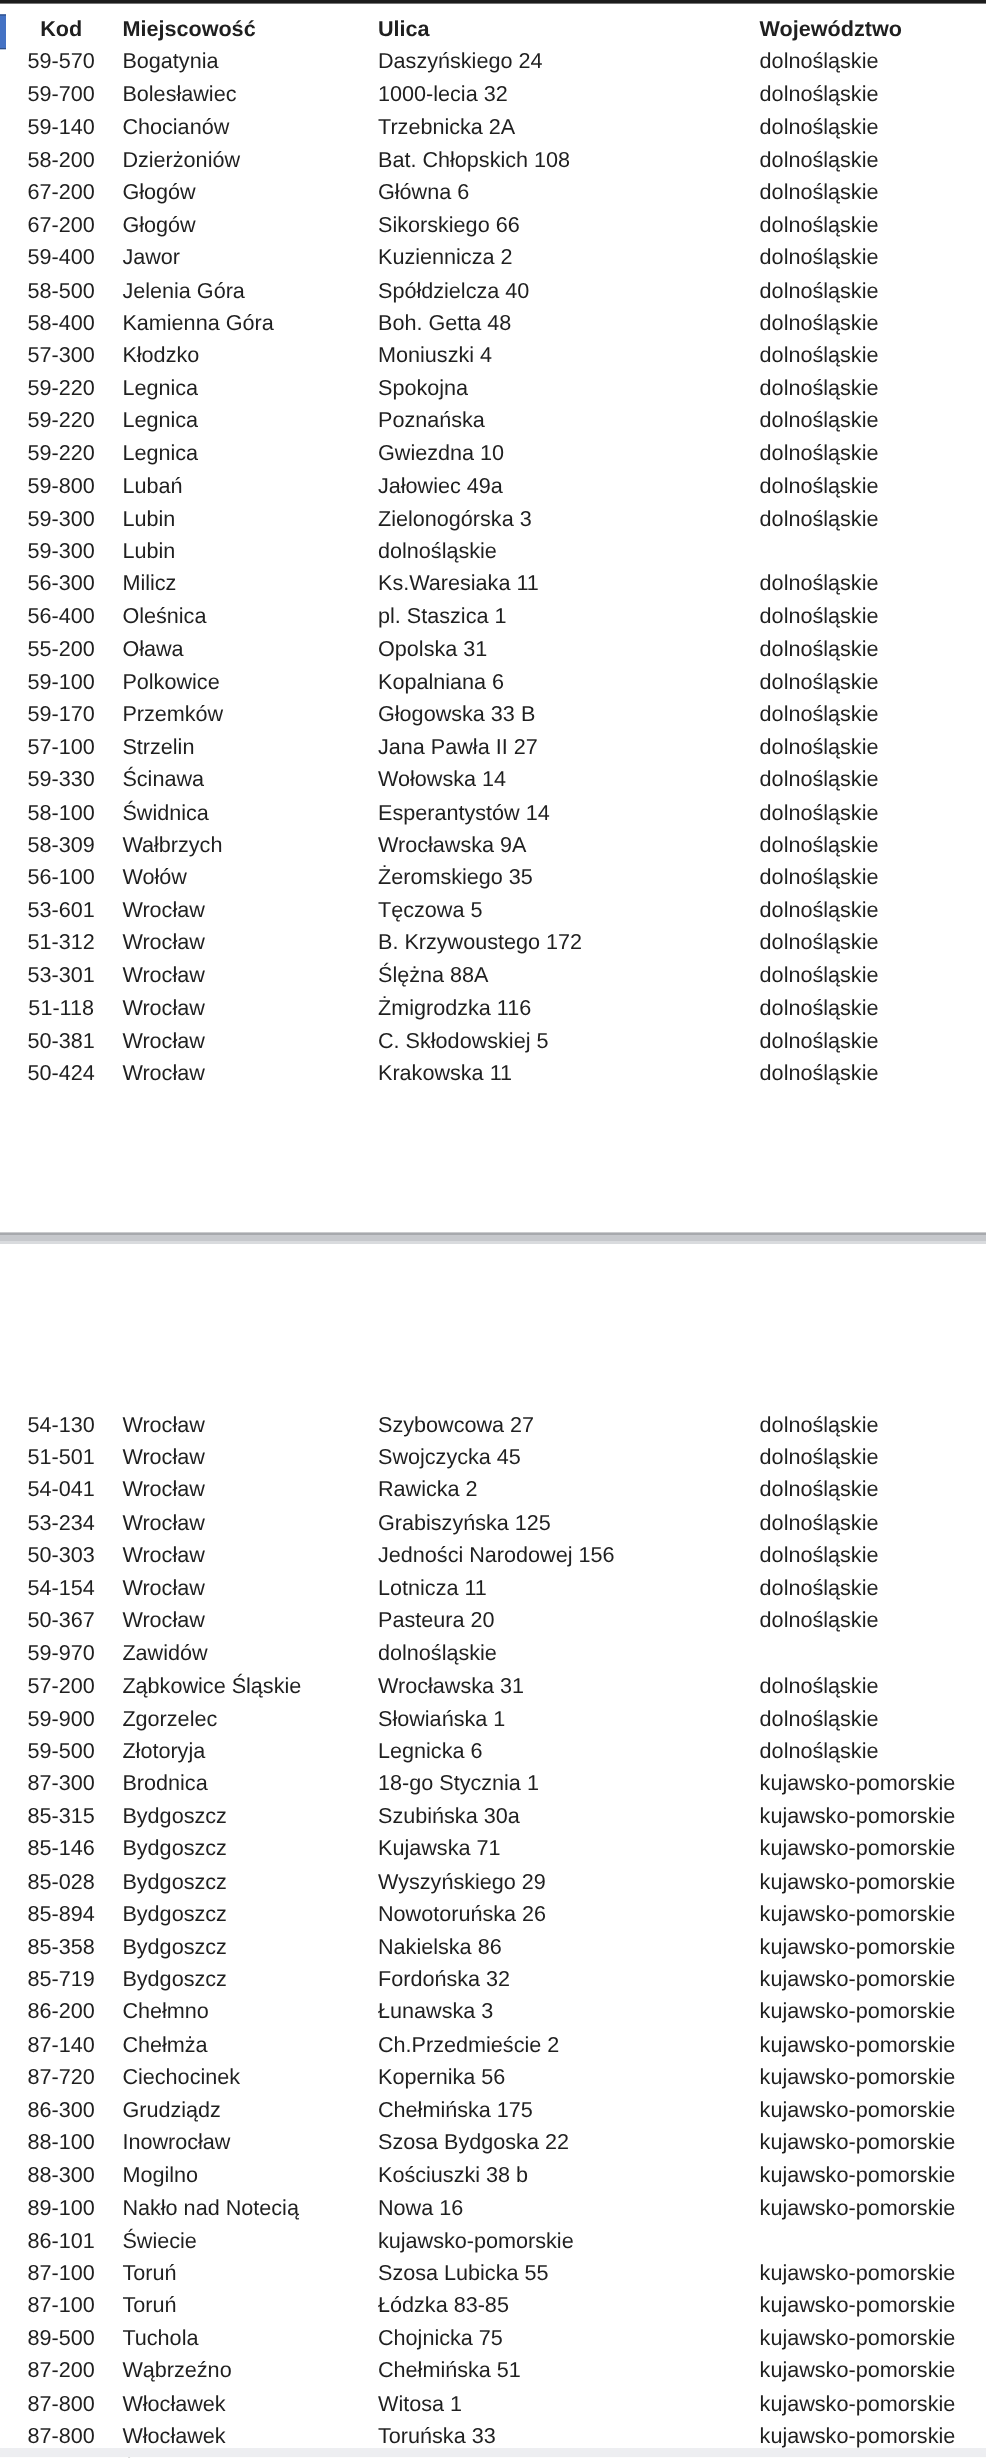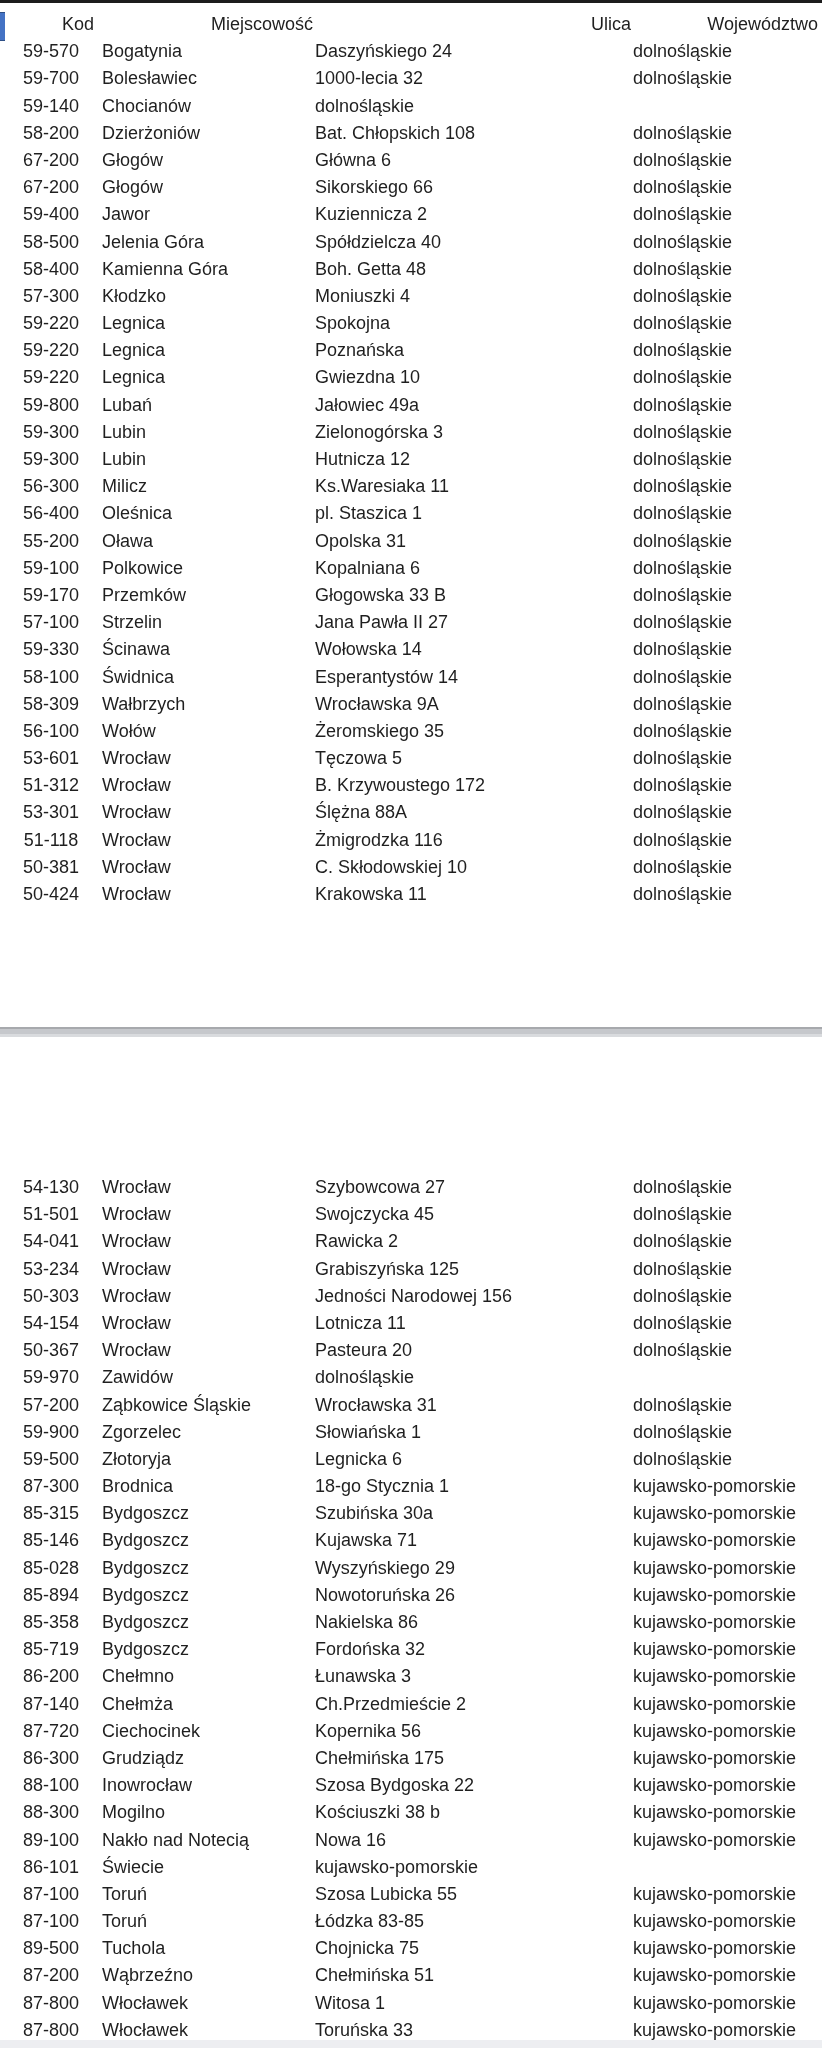"Kod" .header-row .cell { font-weight: 400 -> 700; text-align: right -> none }
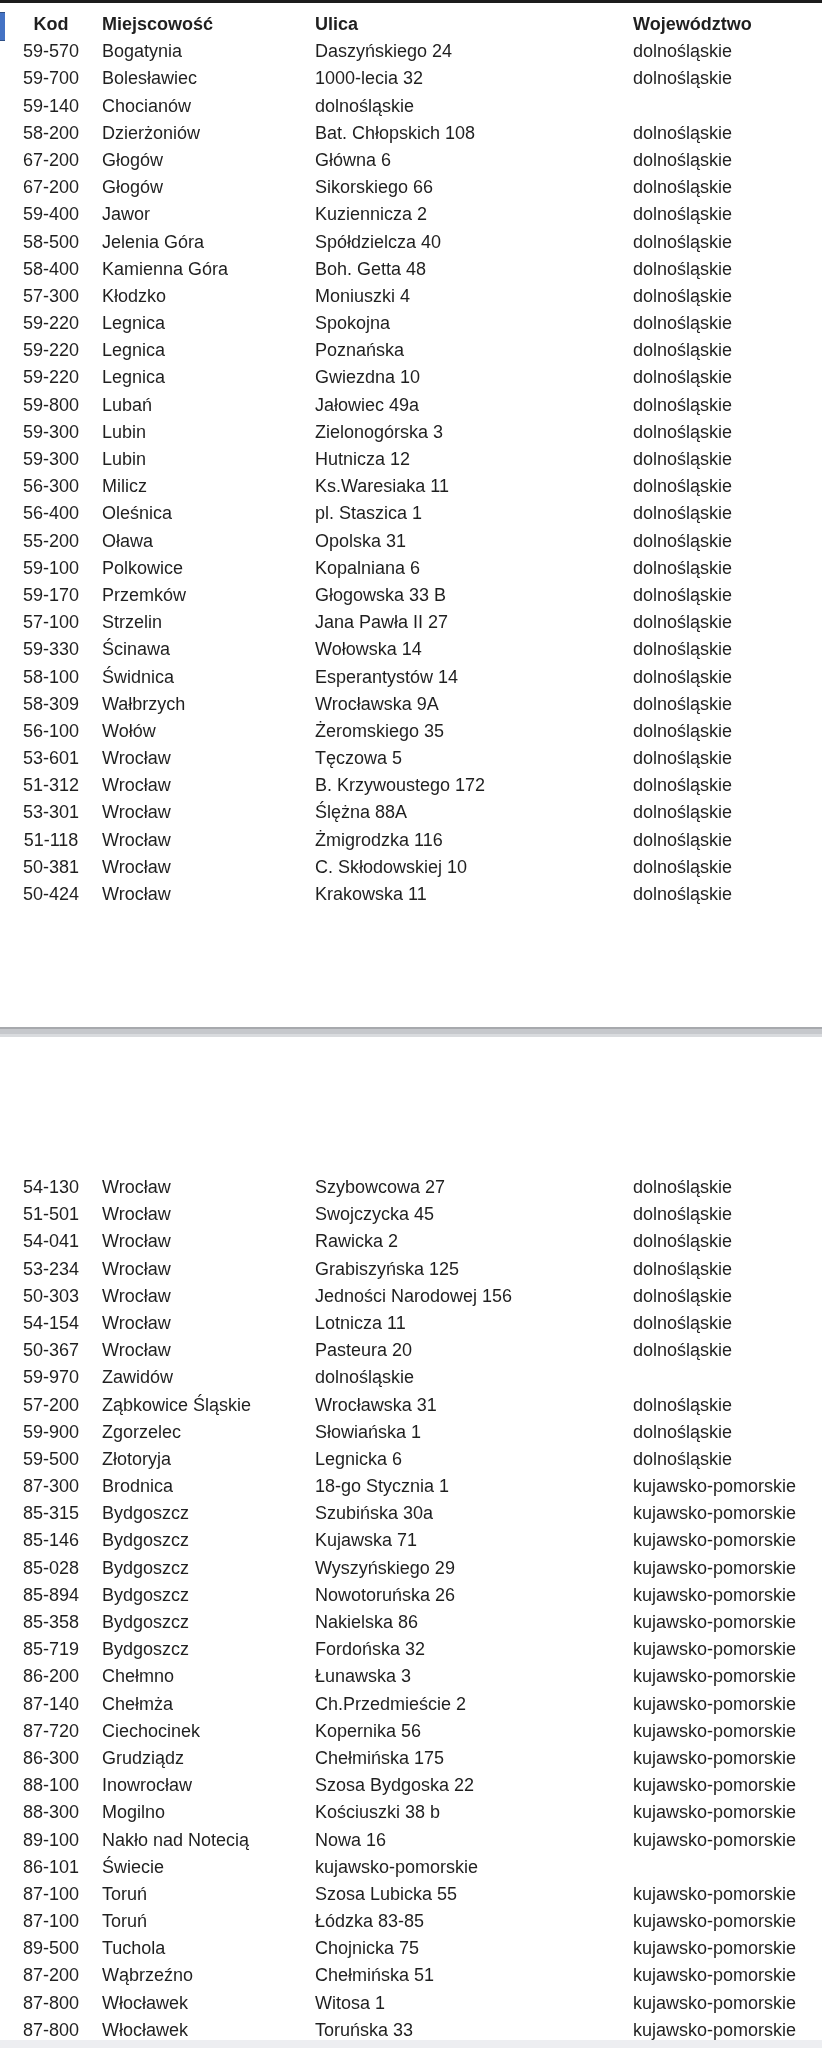"Trzebnicka 2A" div.cell { html: none -> <div>Trzebnicka 2A</div> }
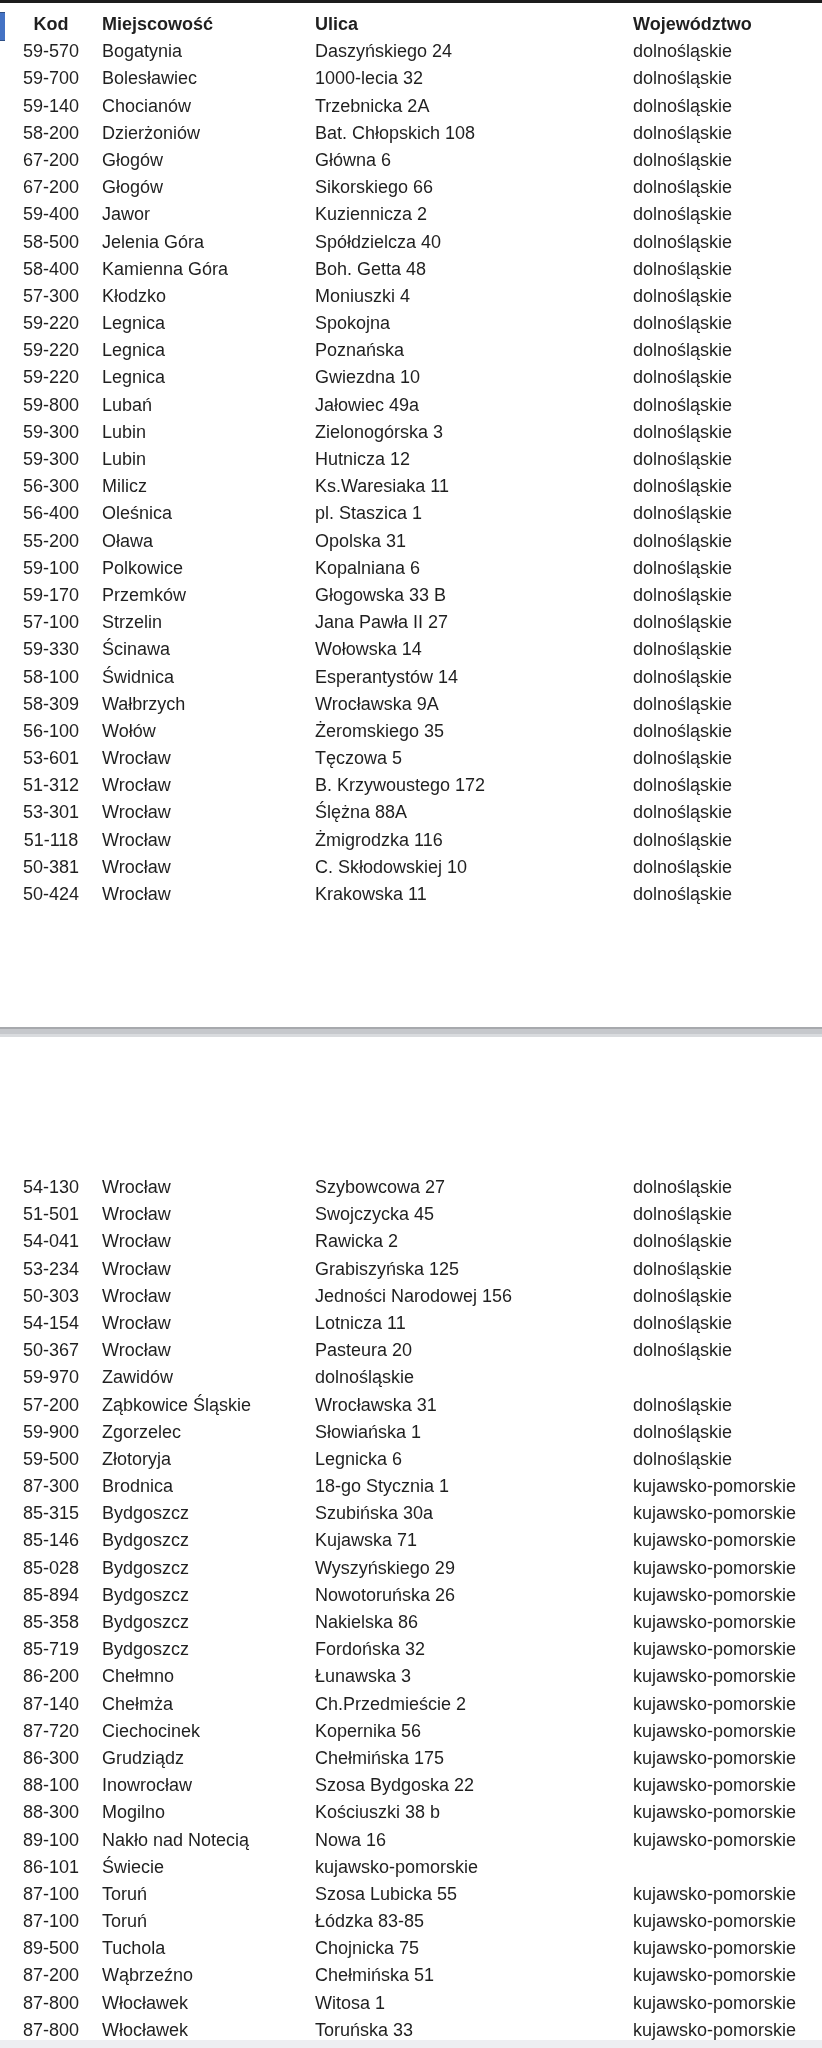"Hutnicza 12" div.cell { html: <div>Hutnicza 12</div> -> none }
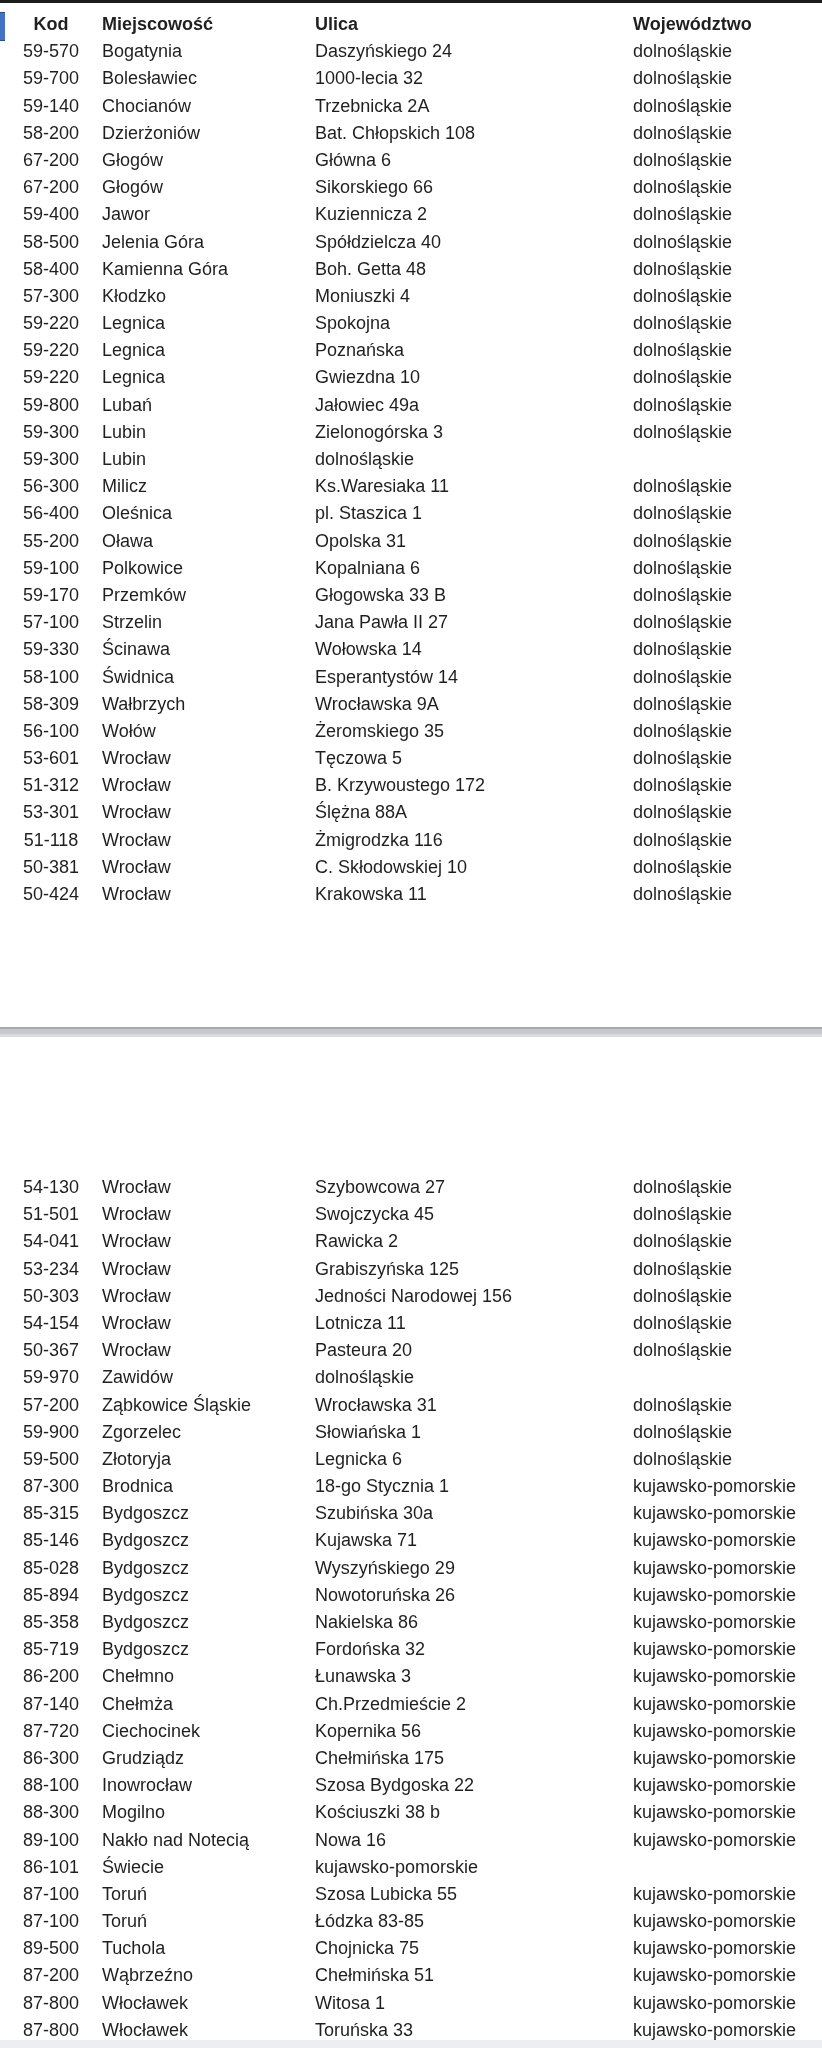"C. Skłodowskiej 10" div.cell { text: 10 -> 5 }
